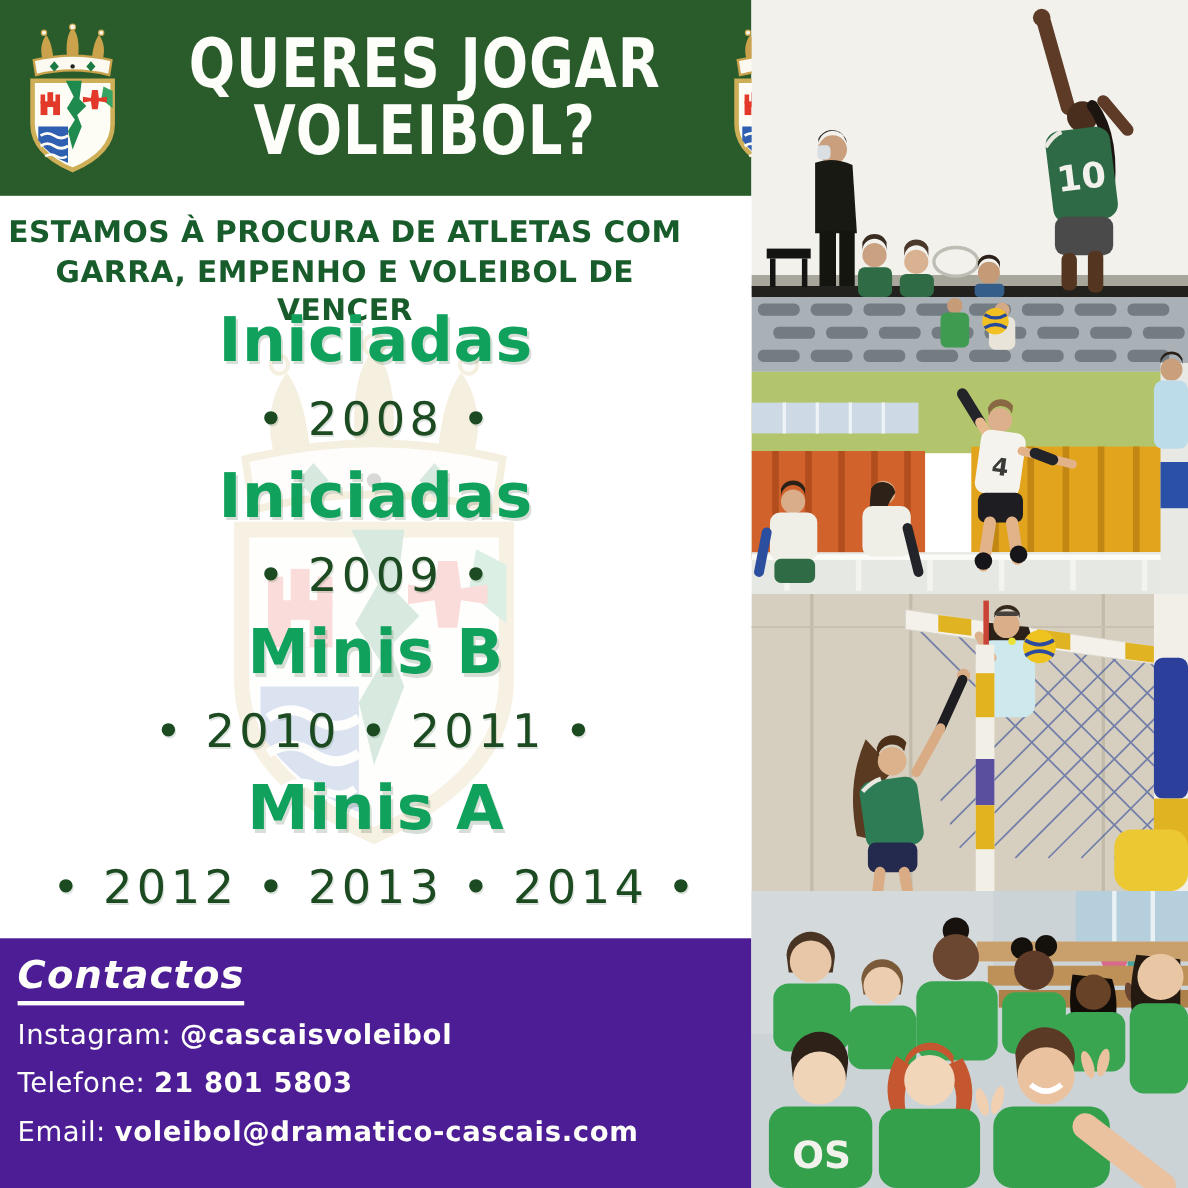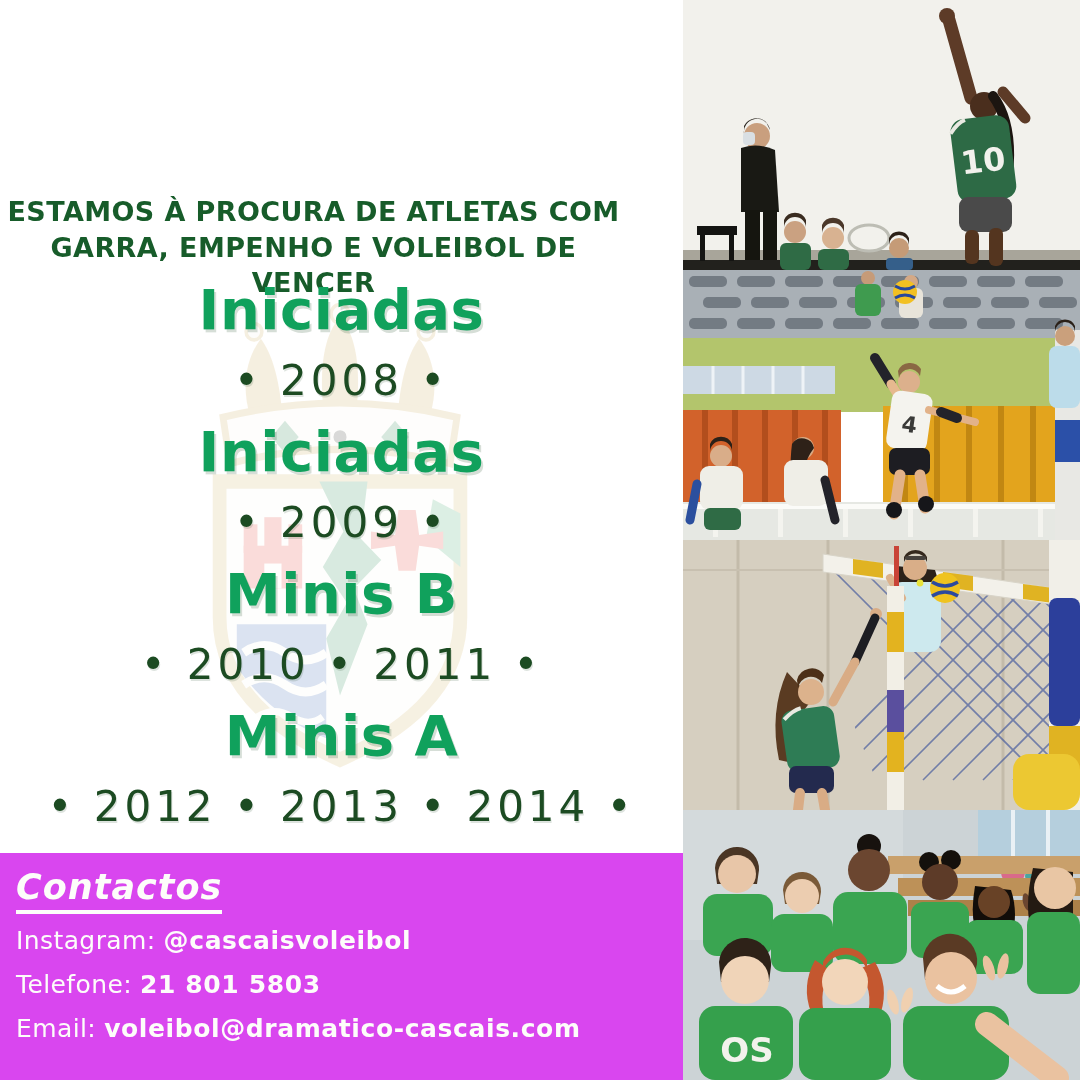"QUERES JOGAR" header.banner { html: none -> <header> <svg> <use></use> </svg> <div> <span>QUERES JOGAR</span> <span>VOLEIBOL?</span> </div> <svg> <use></use> </svg> </header> }
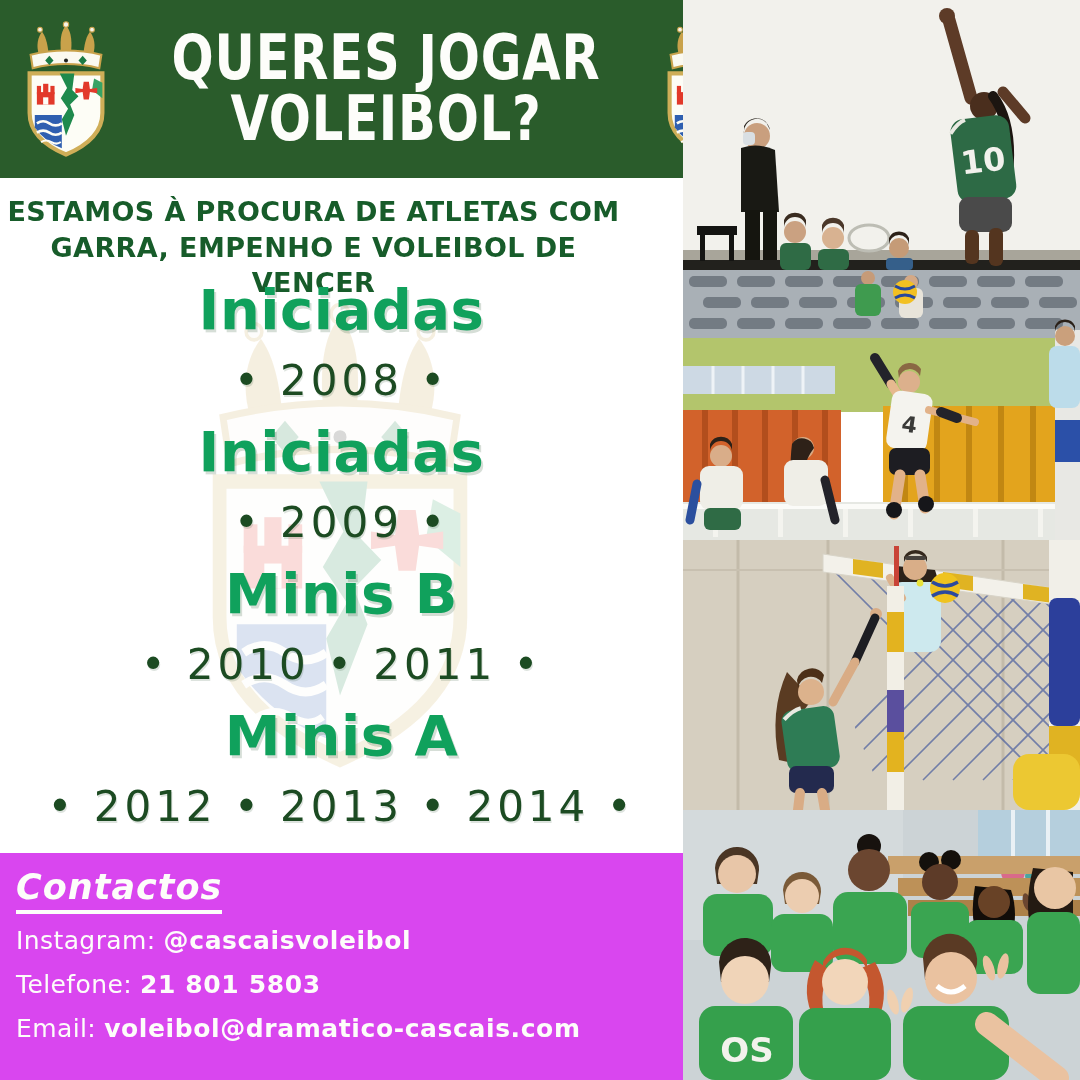"Contactos" .footer { background: #d946ef -> #4c1d95 }
